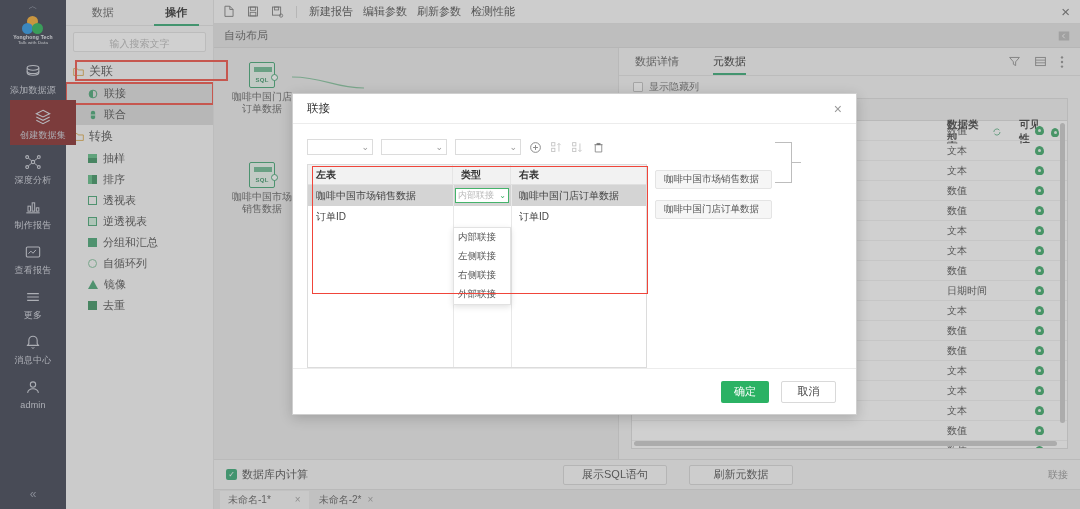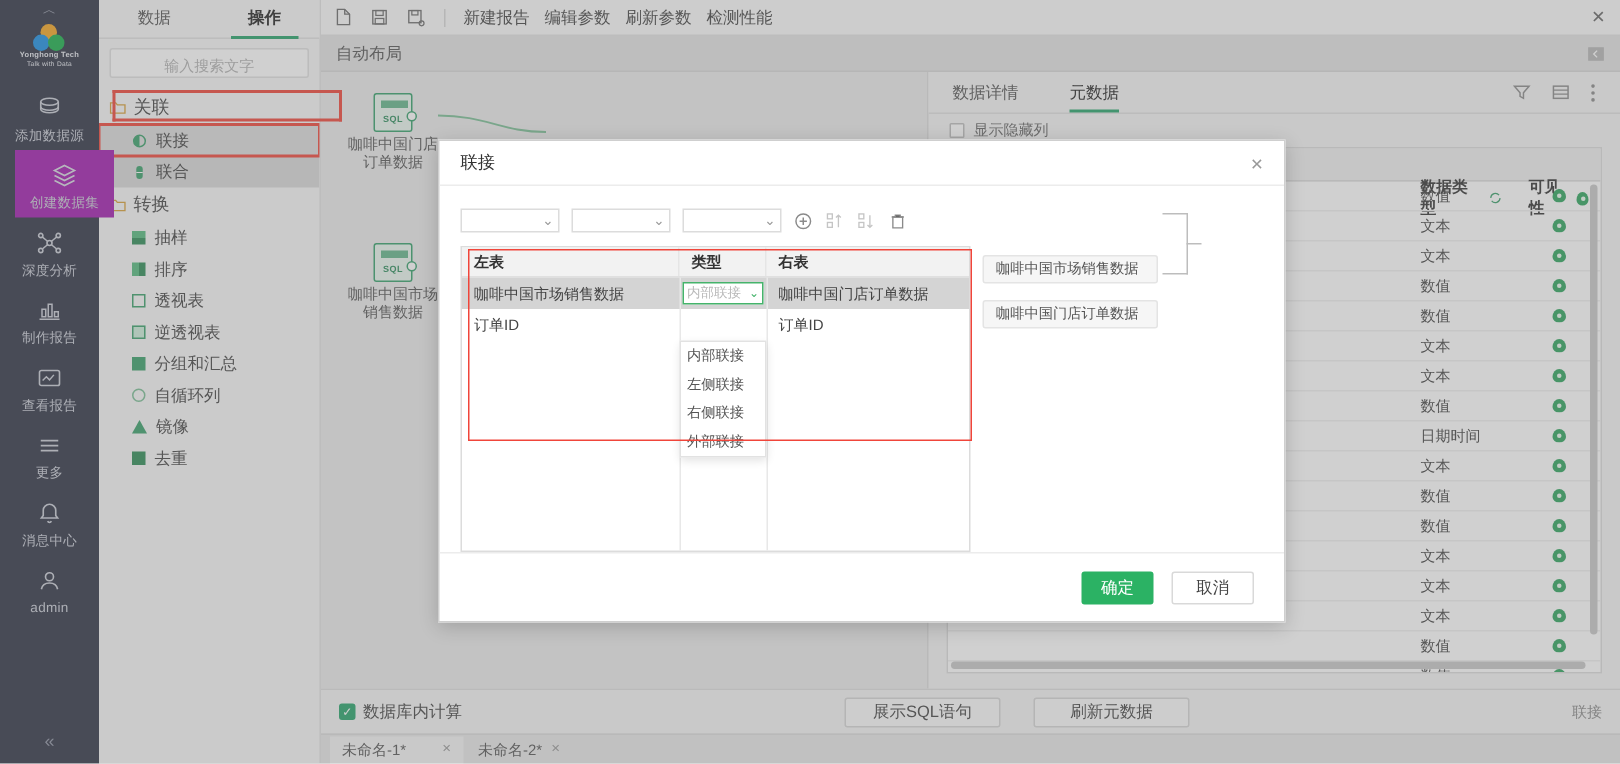"创建数据集" .nav-item.active { background: #a21caf -> #7f1d1d }
